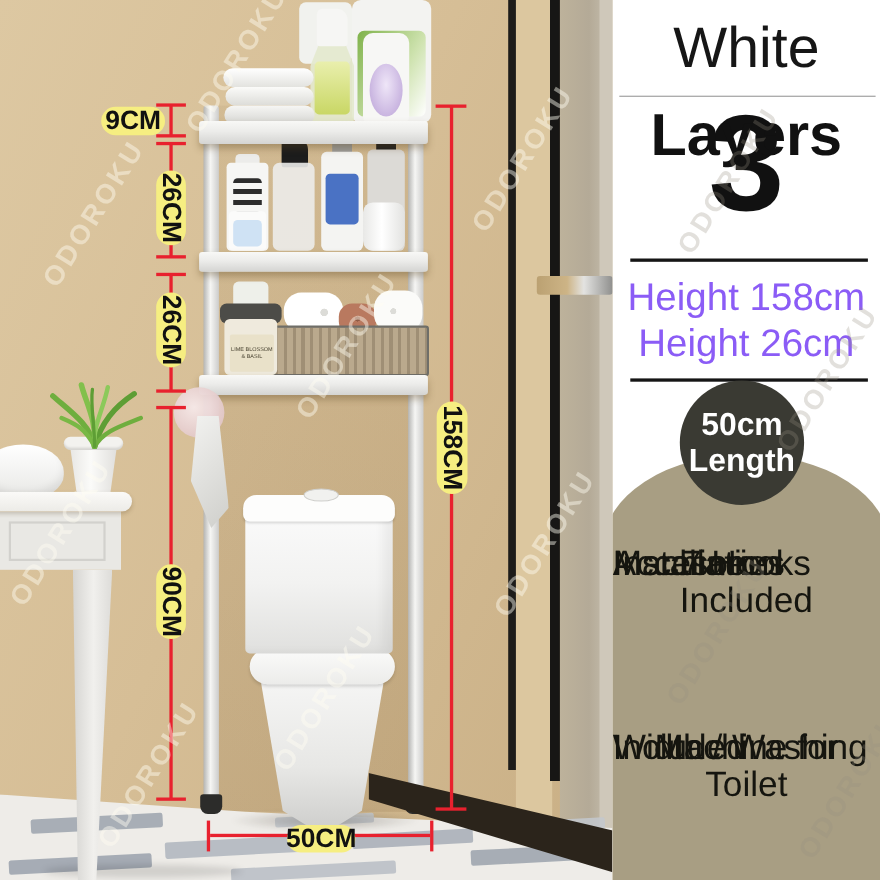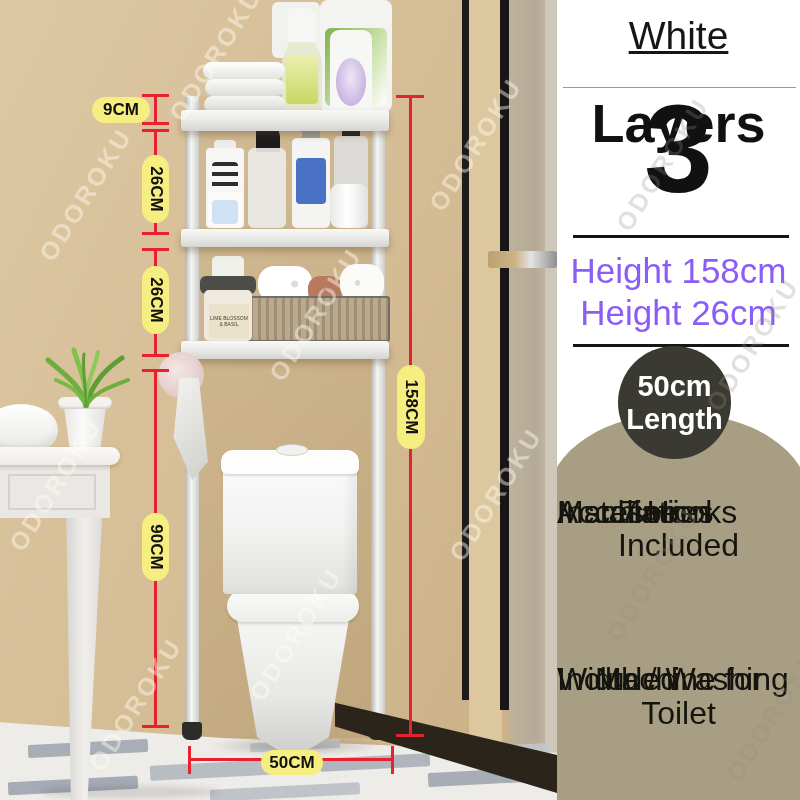"White" .p-title { font-size: 39px -> 52px; text-decoration: underline -> none }
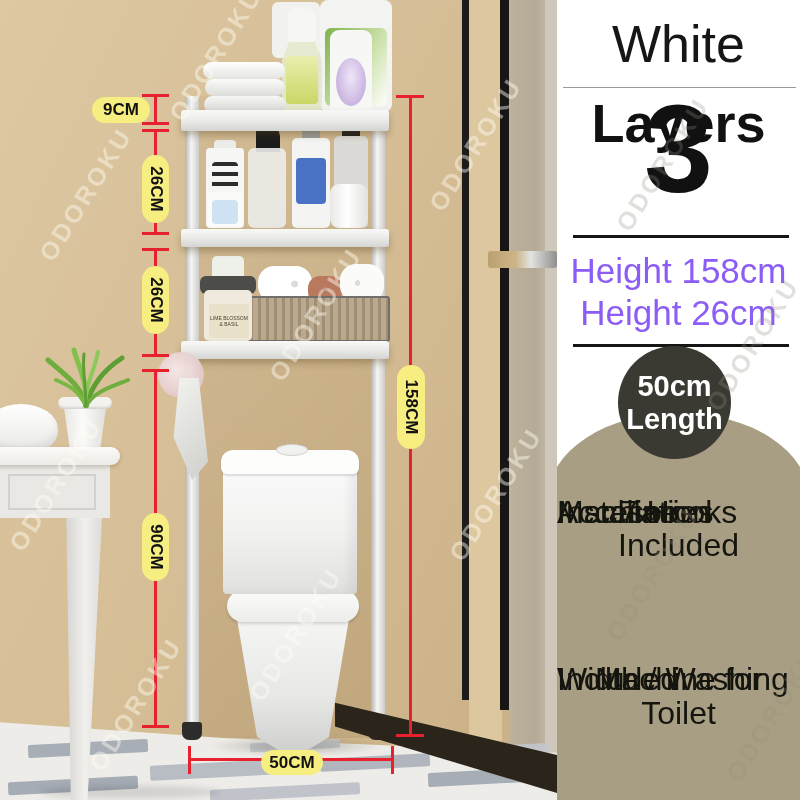"9CM" .pill { font-size: 17px -> 24px }
